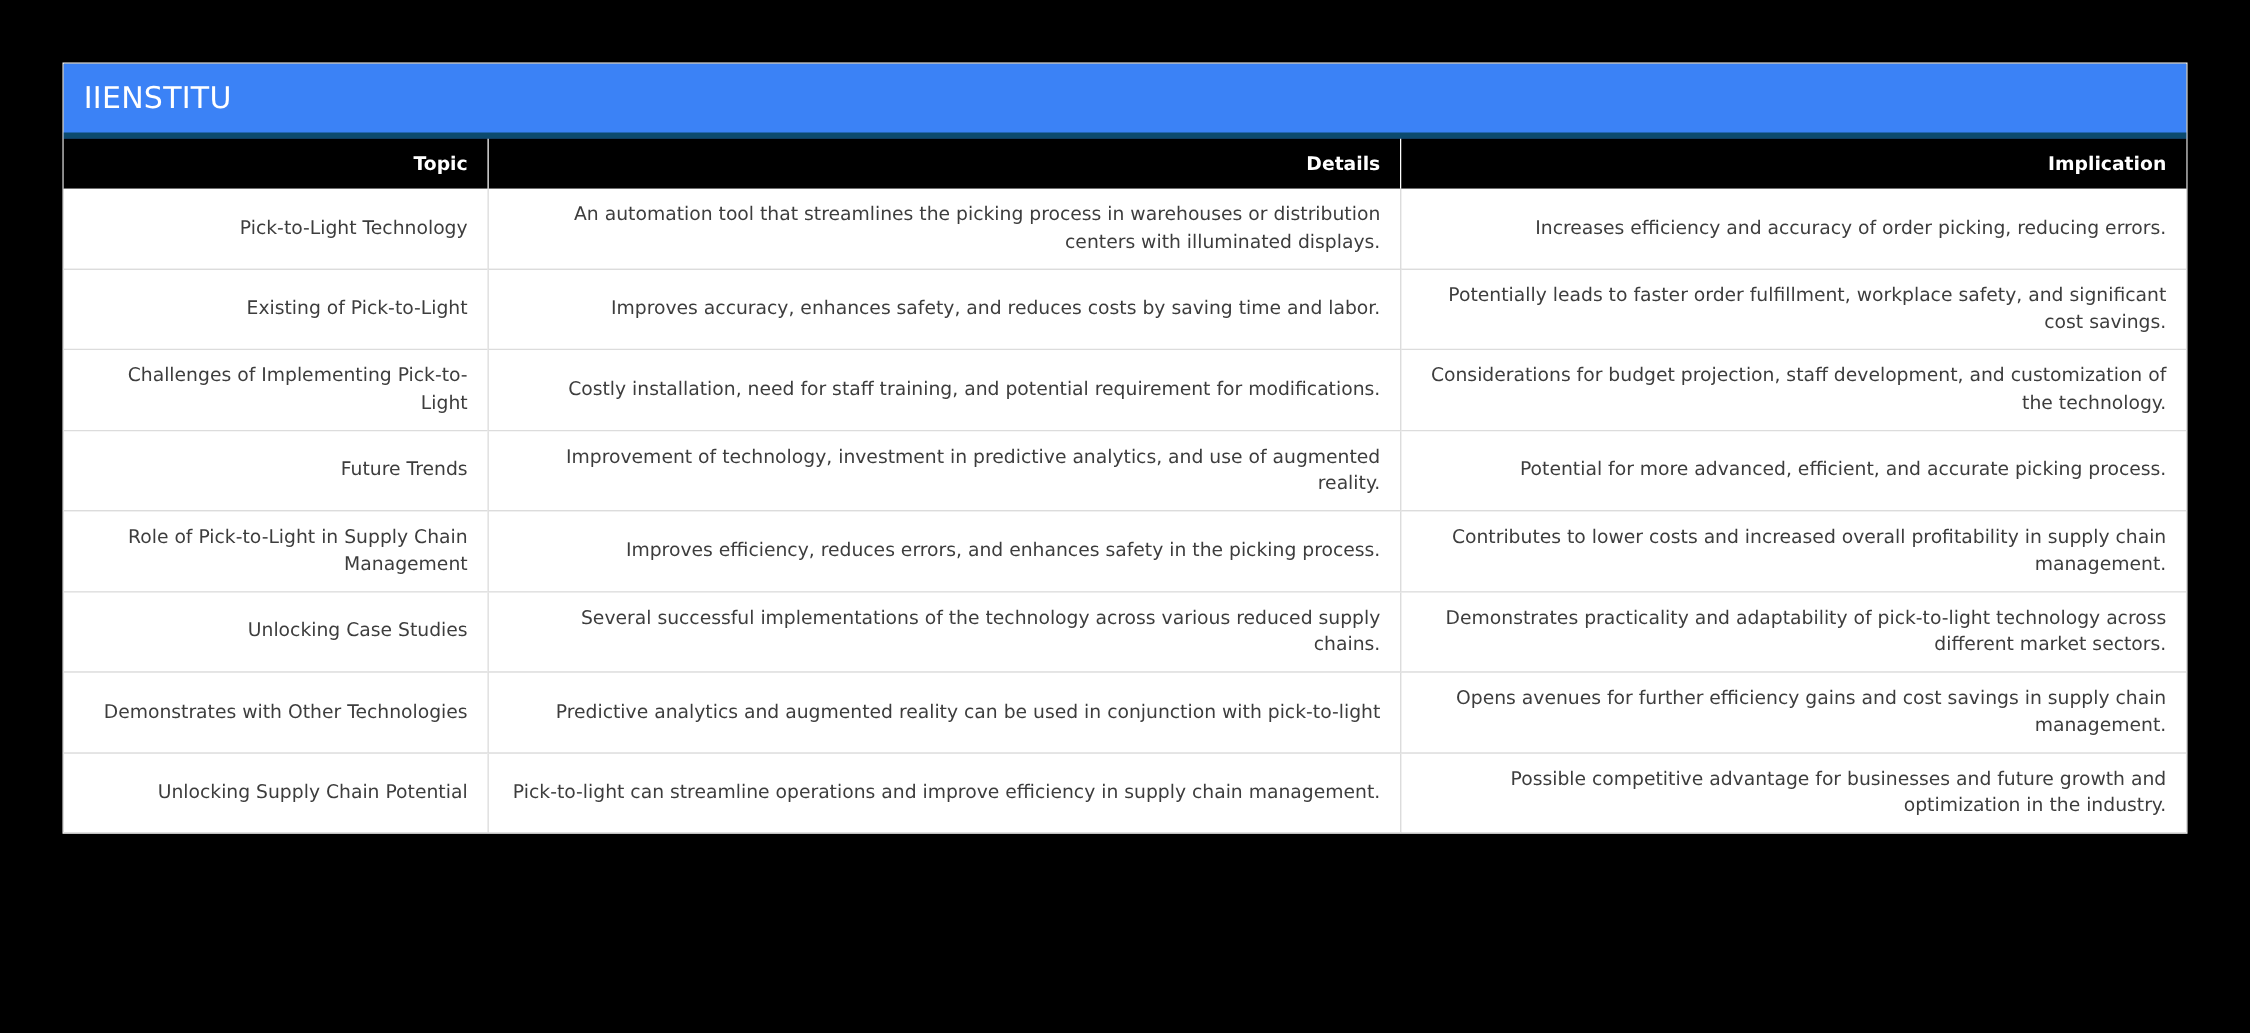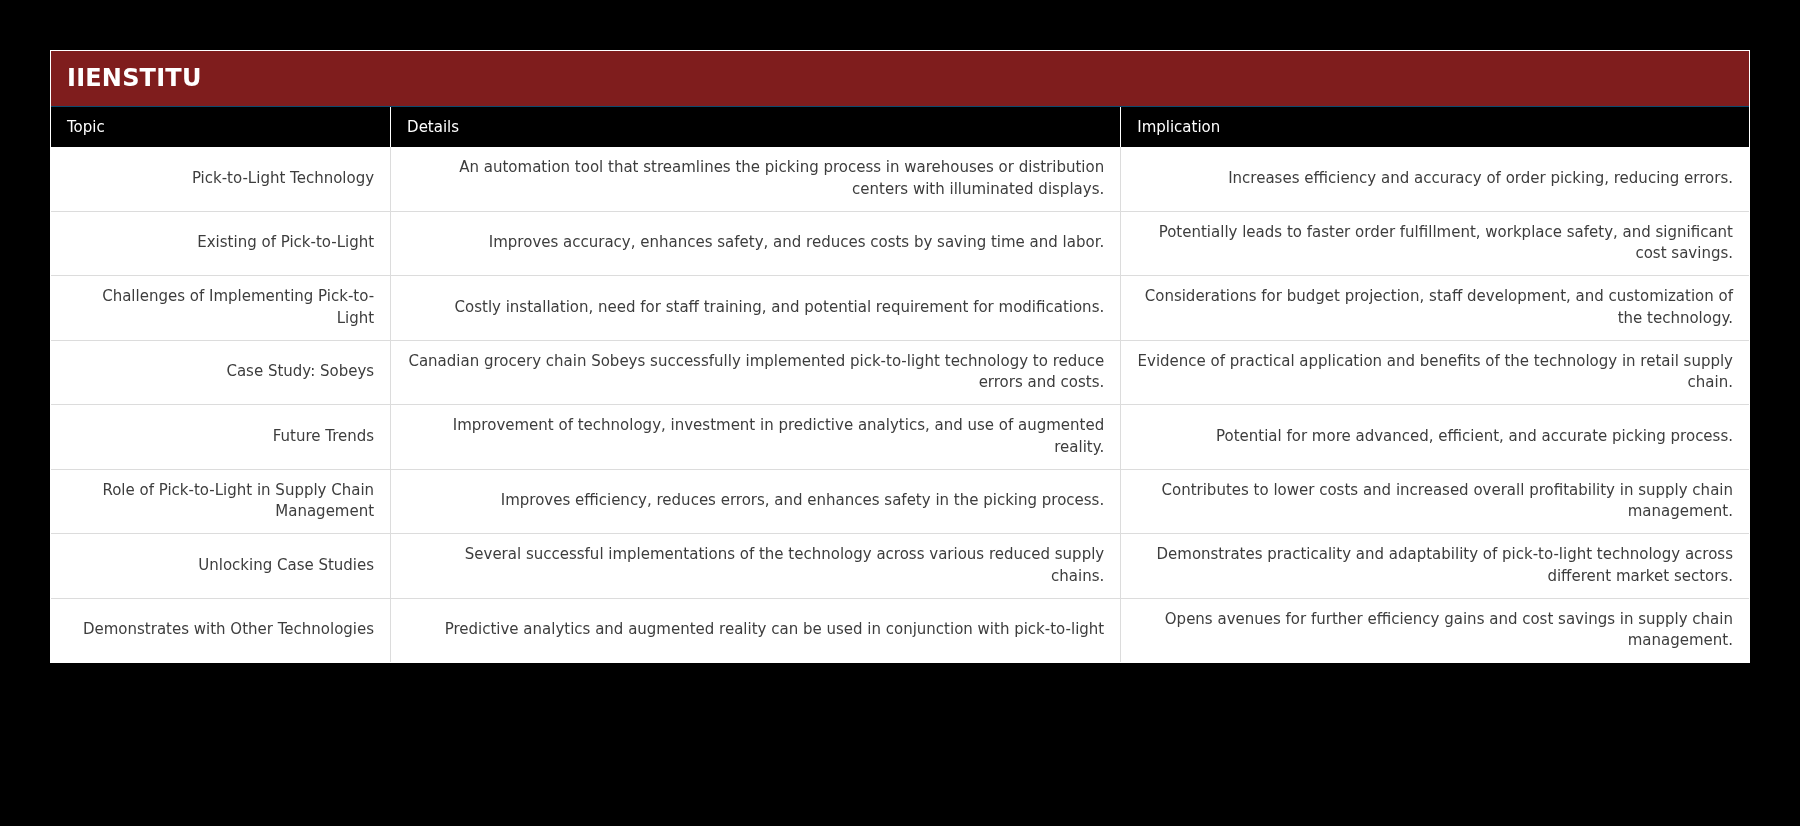"IIENSTITU" .title-bar { background: #7f1d1d -> #3b82f6; border-bottom: 1px solid #0c4a6e -> 5px solid #0c4a6e; font-weight: bold -> normal }
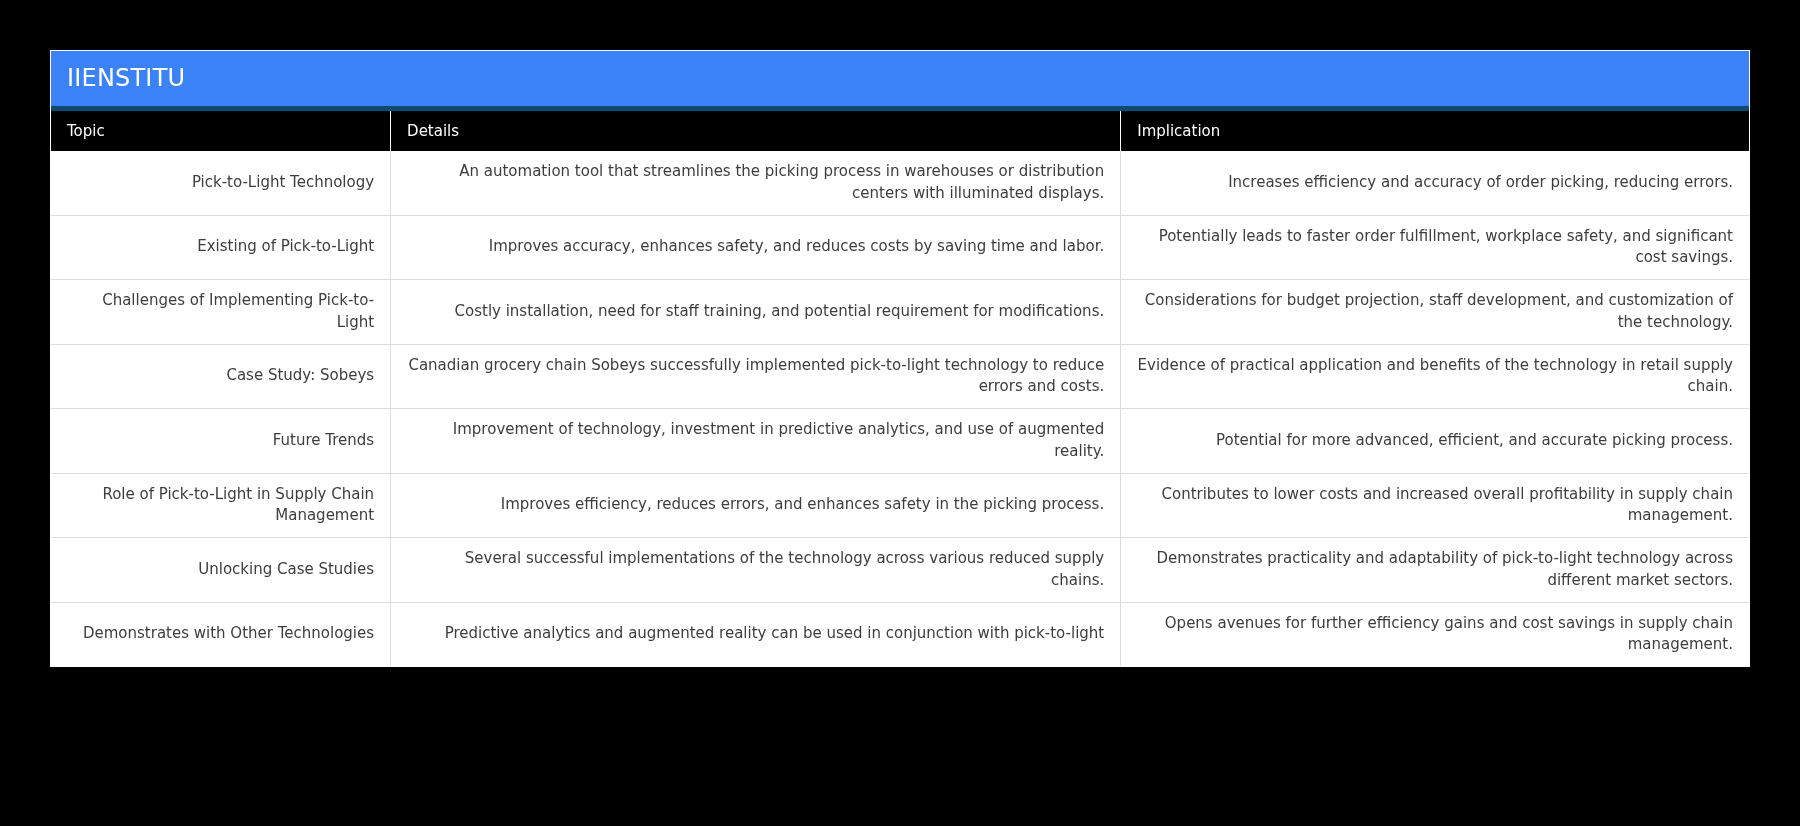"Topic" table.info-table thead th { font-weight: normal -> bold; text-align: left -> right }
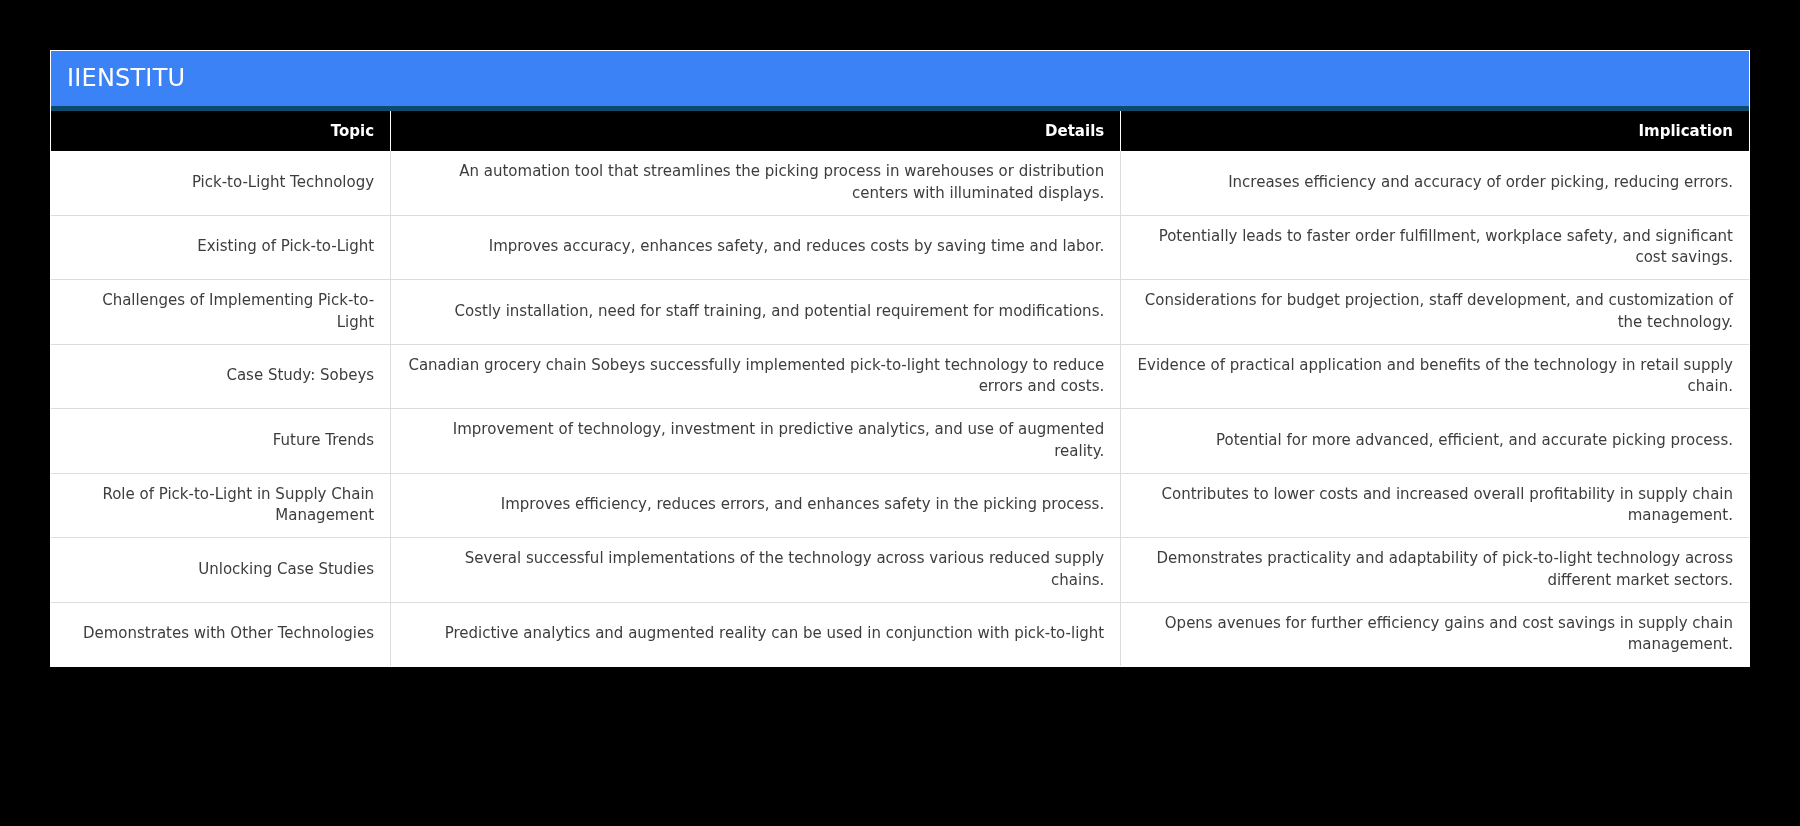"Case Study: Sobeys" tr { html: <tr> <td>Case Study: Sobeys</td> <td>Canadian grocery chain Sobeys successfully implemented pick-to-light technology to reduce errors and costs.</td> <td>Evidence of practical application and benefits of the technology in retail supply chain.</td> </tr> -> none }
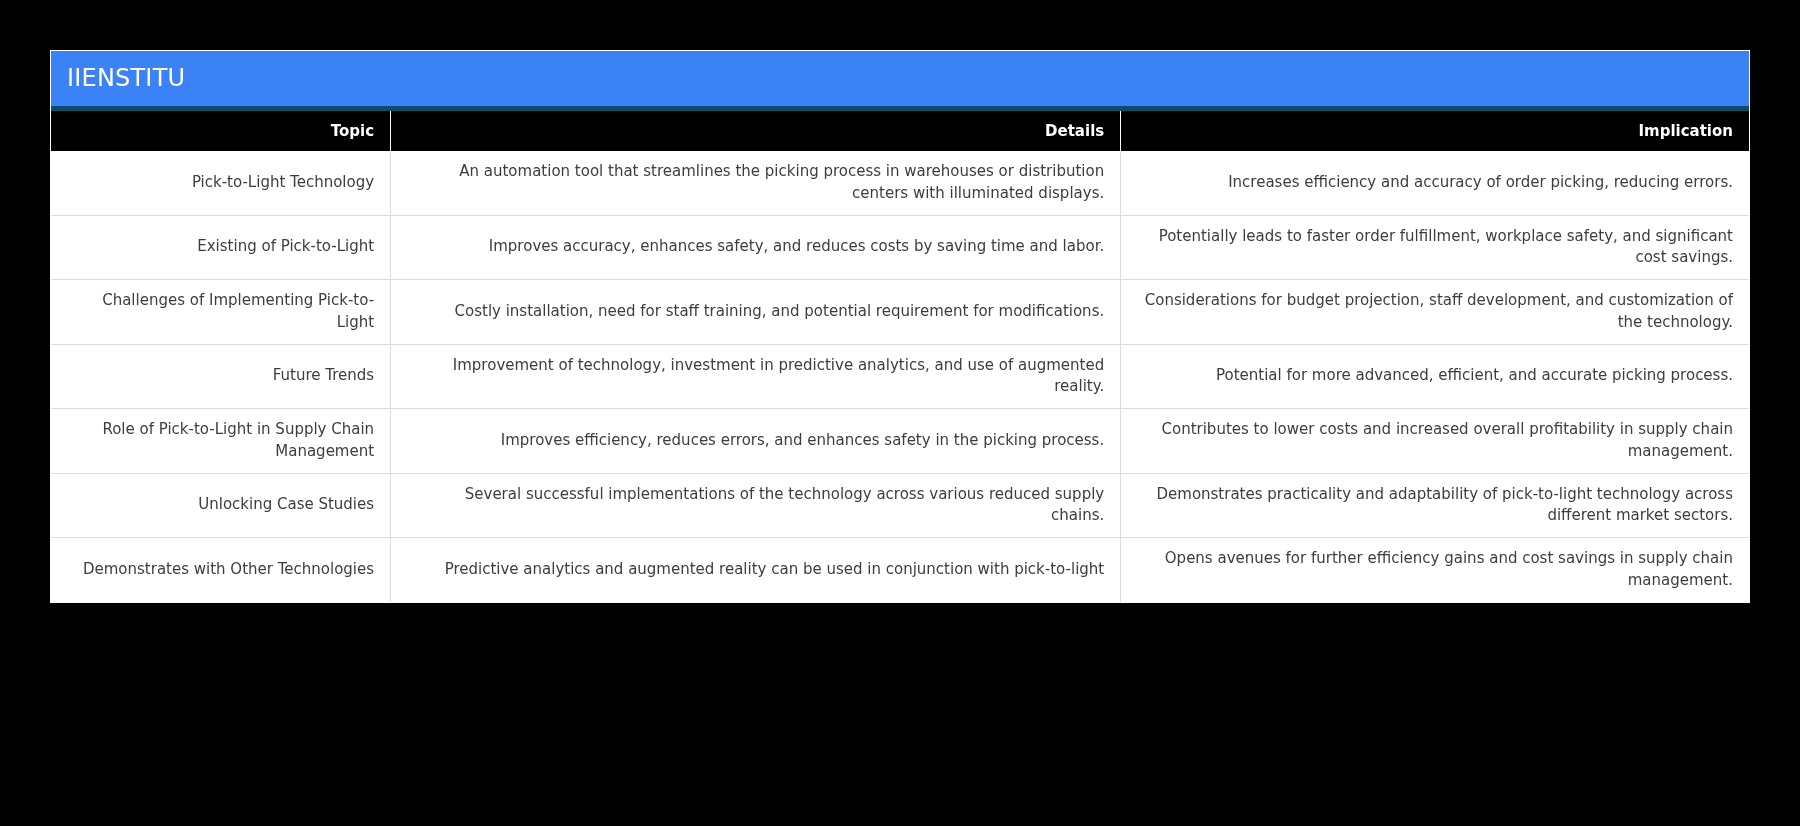"Unlocking Supply Chain Potential" tr { html: none -> <tr> <td>Unlocking Supply Chain Potential</td> <td>Pick-to-light can streamline operations and improve efficiency in supply chain management.</td> <td>Possible competitive advantage for businesses and future growth and optimization in the industry.</td> </tr> }
